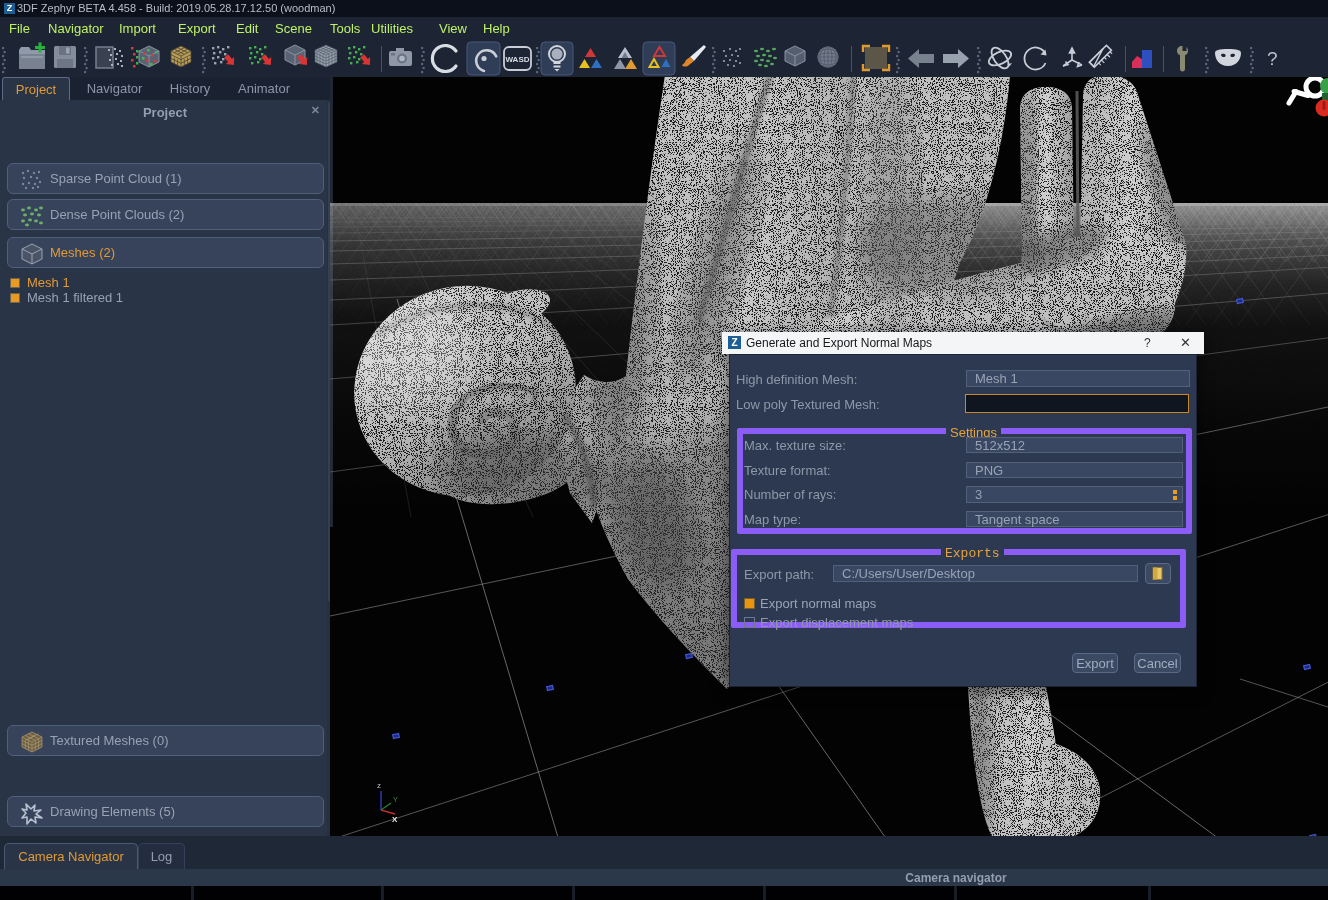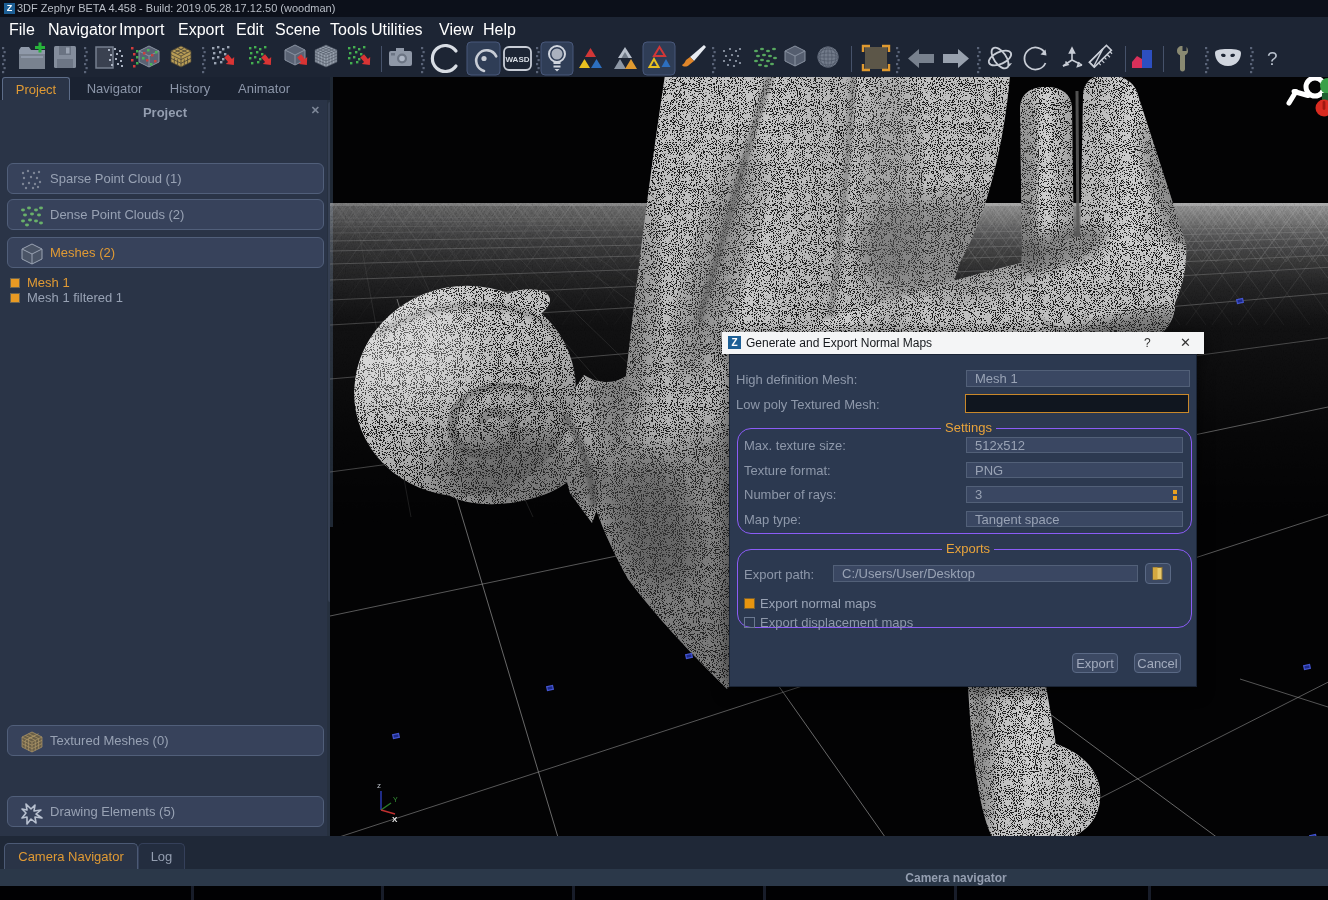"File" #menubar { color: #ffffff -> #bef264; font-size: 16px -> 13px }
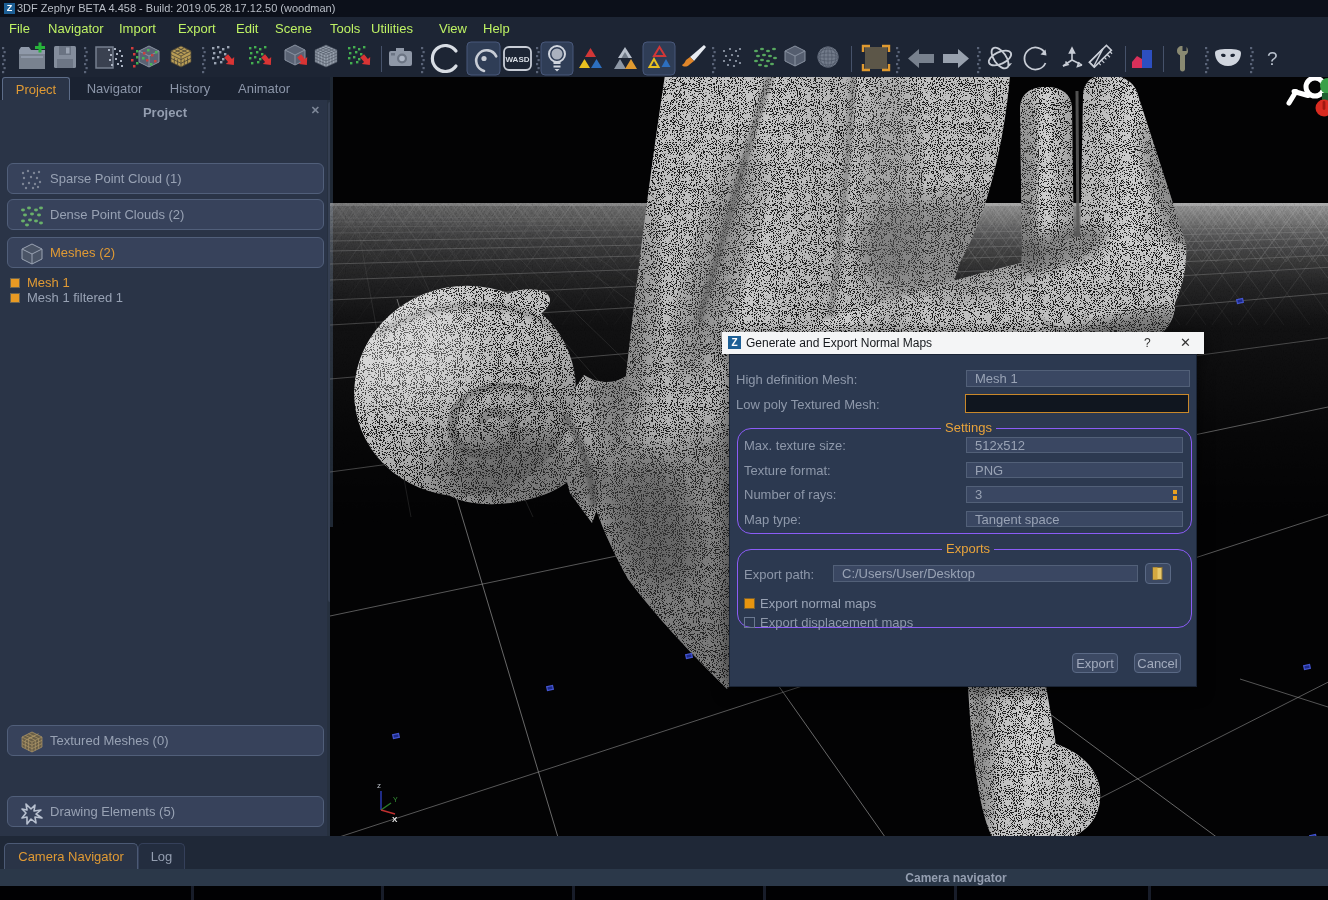"Settings" .grp { border: 1px solid #8b5cf6 -> 6px solid #8b5cf6; border-radius: 14px -> 2px }
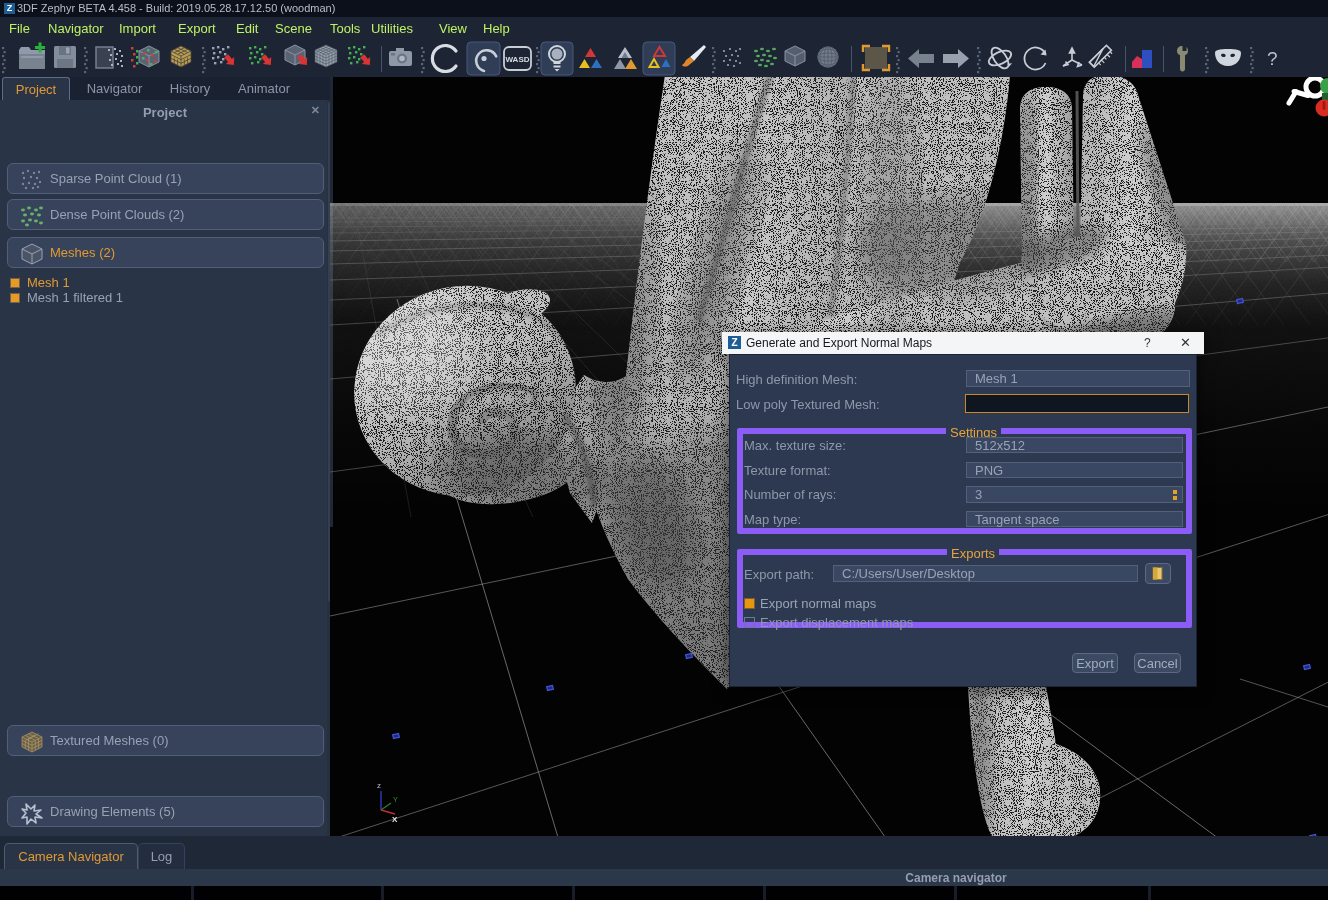"Exports" div.grp { font-family: none -> Liberation Mono, monospace; left: 15px -> 9px }
